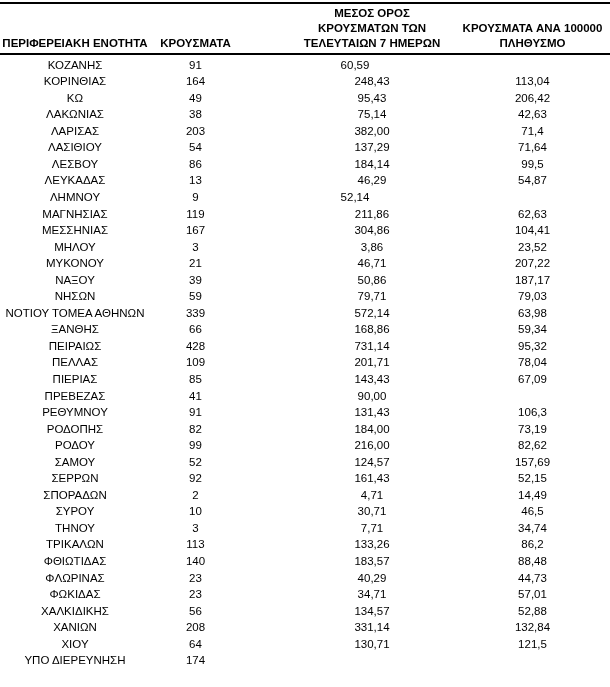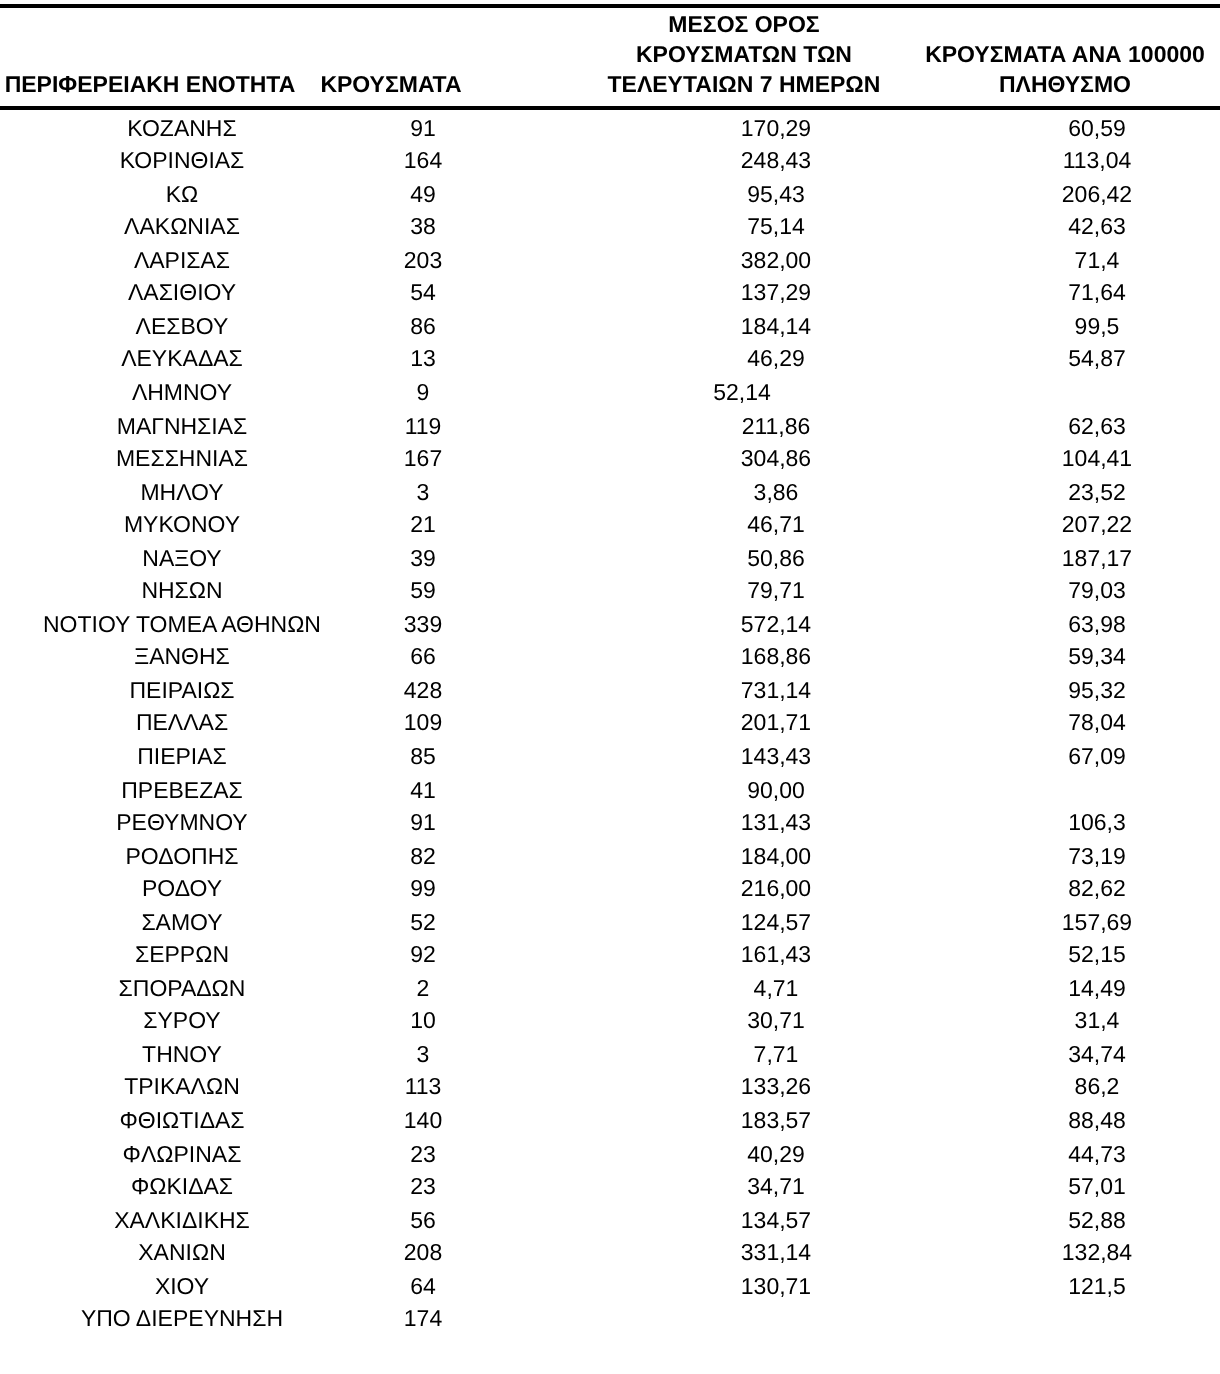"ΚΟΖΑΝΗΣ" .tr { padding-left: 16px -> none }
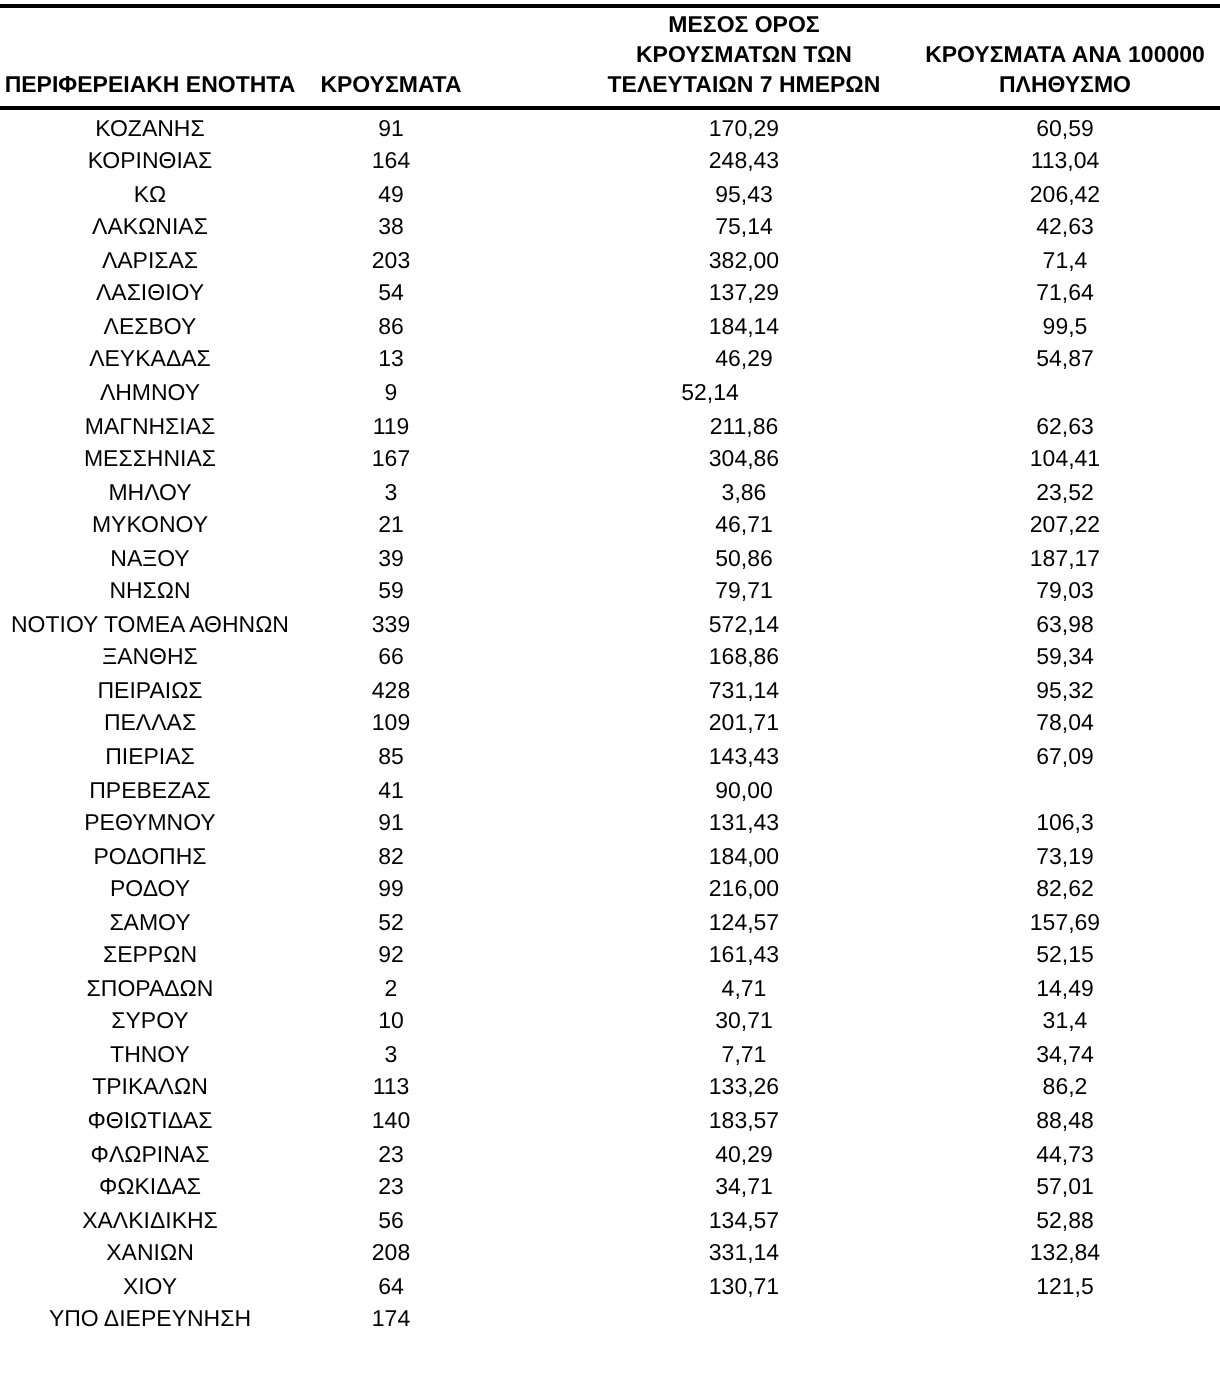"170,29" div.td { html: <div>170,29</div> -> none }
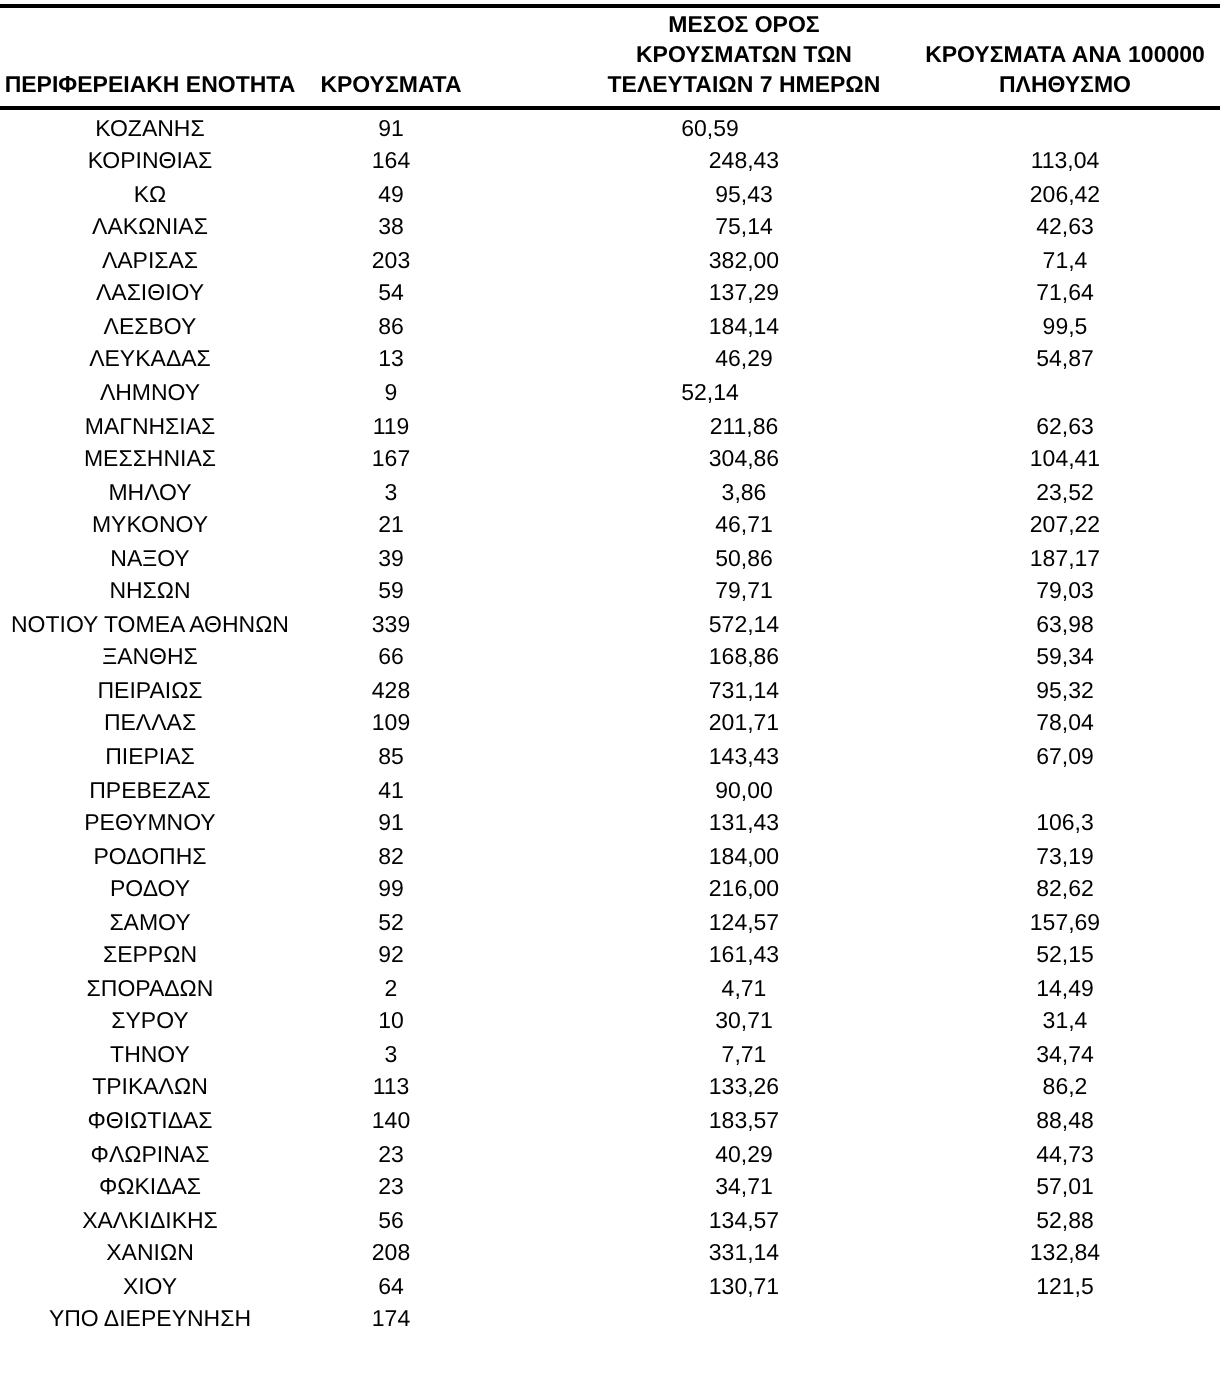"31,4" div.td { text: 31,4 -> 46,5 }
